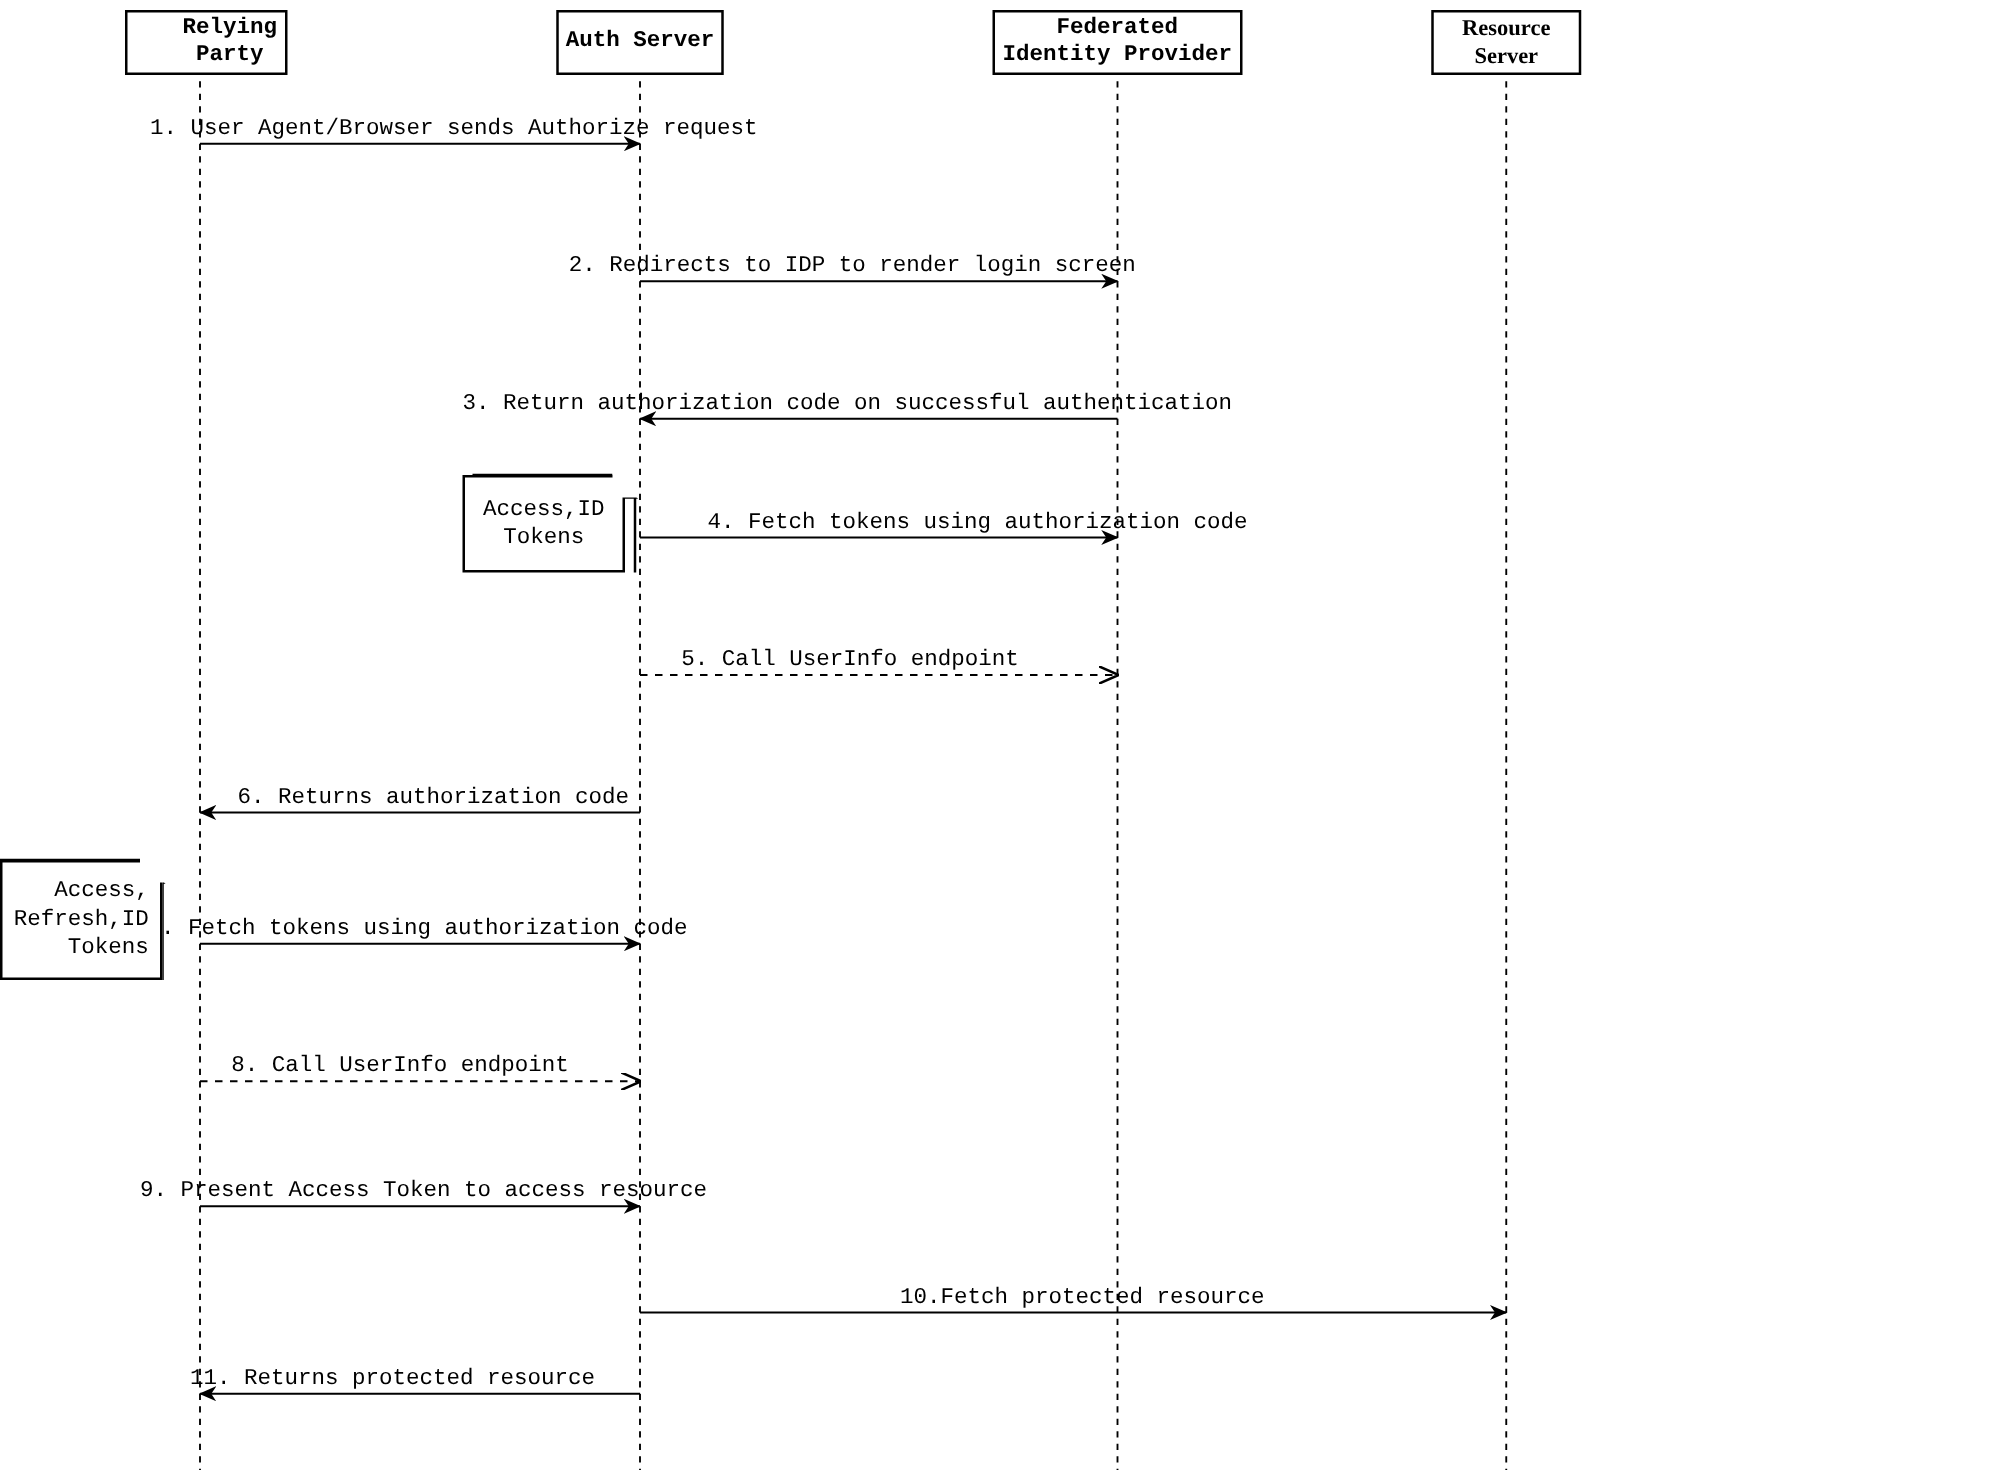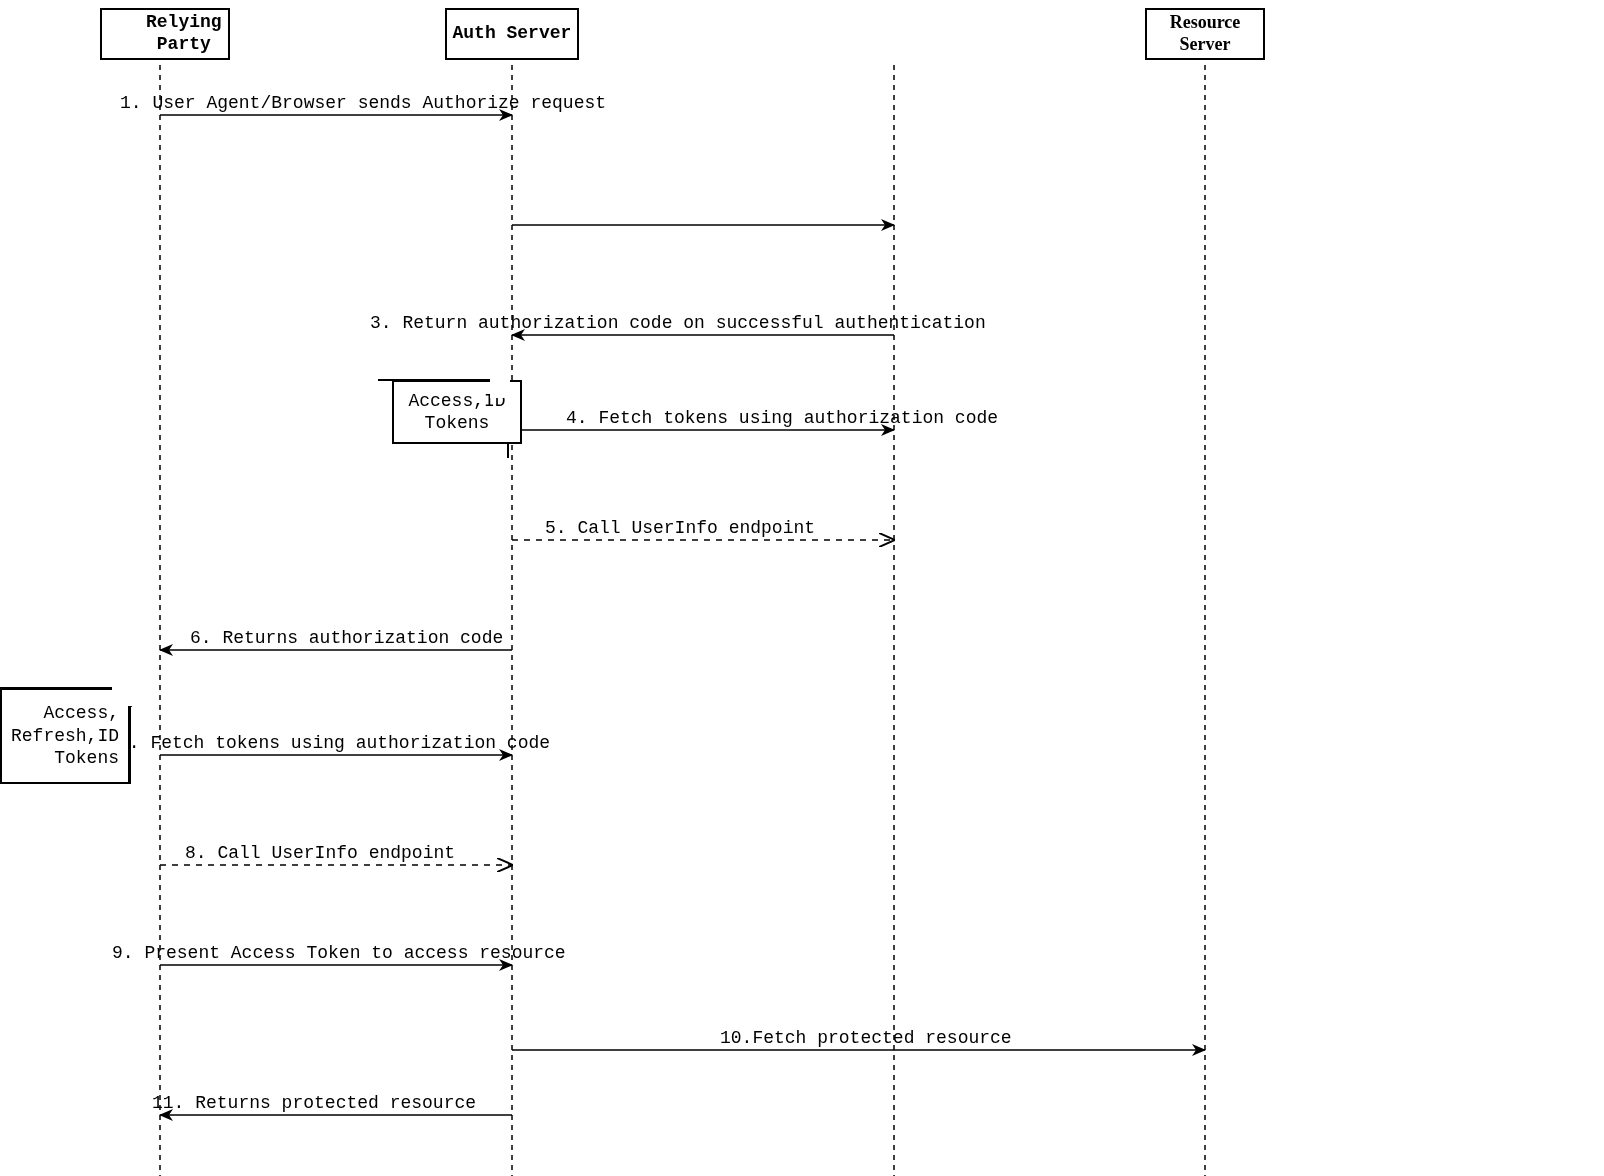"Federated" div.participant-box { html: none -> <div> <span>Federated<br>Identity Provider</span> </div> }
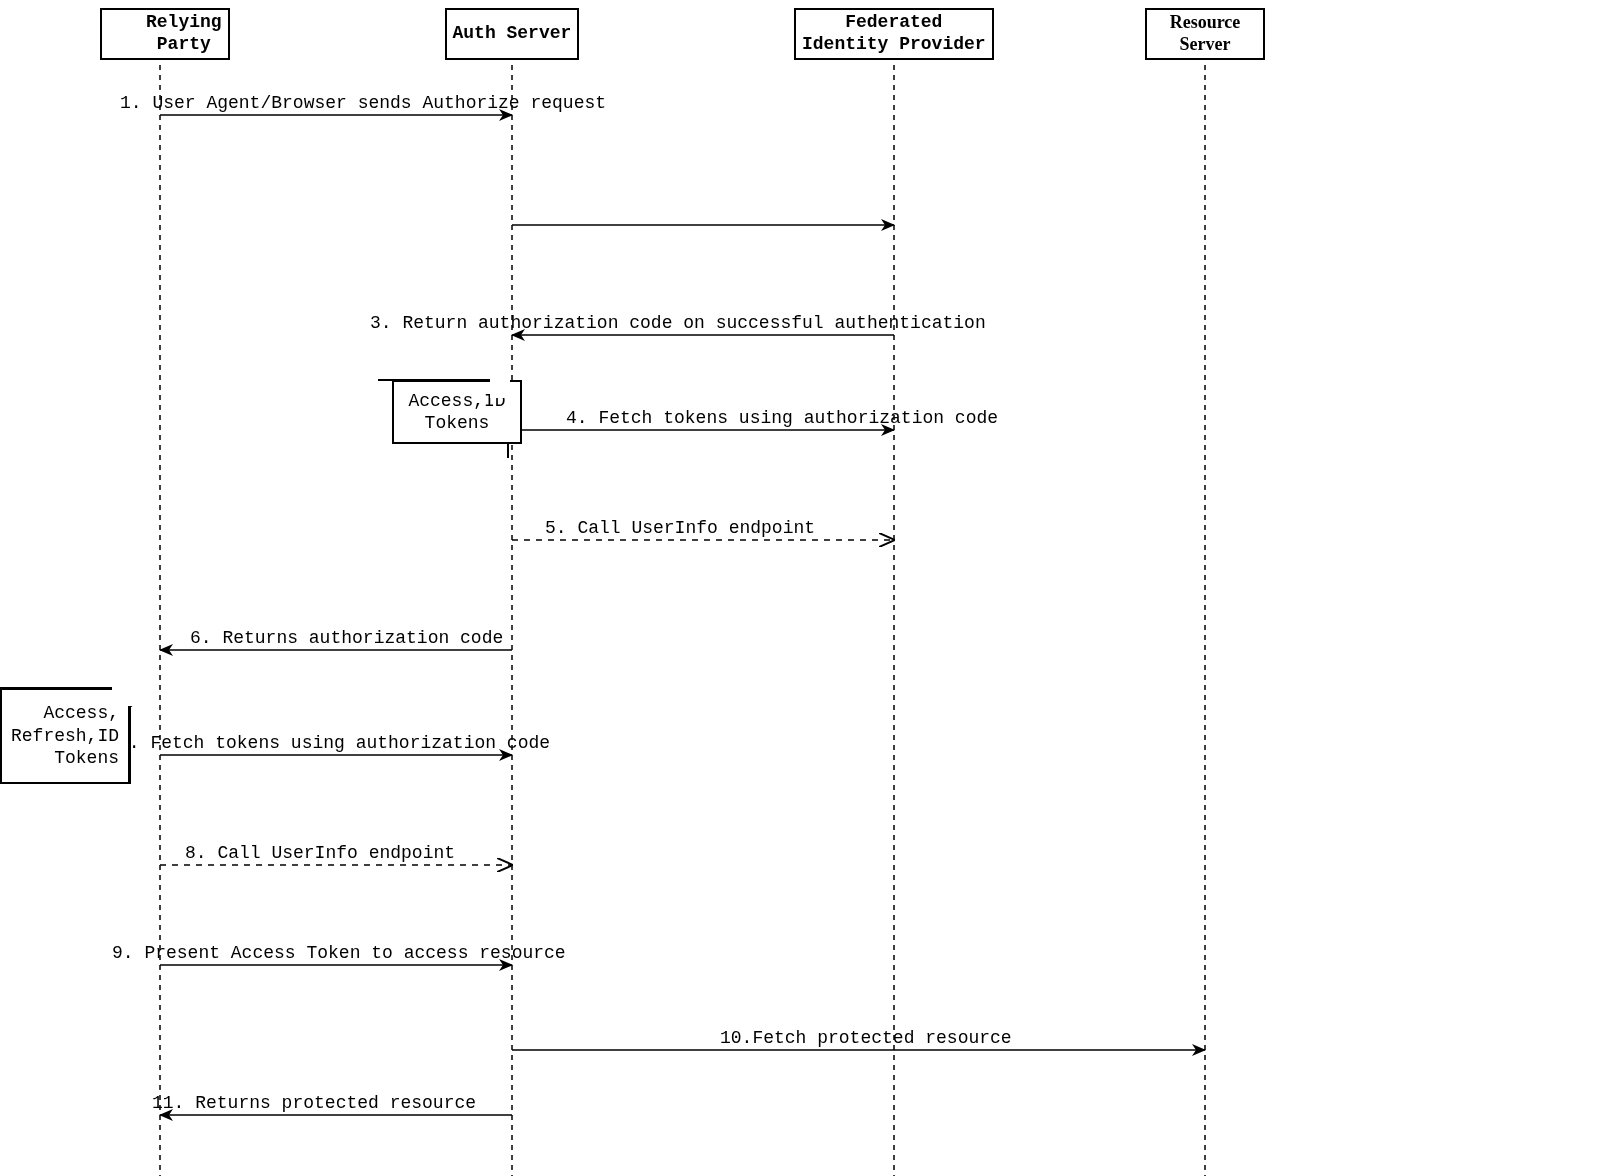"2. Redirects to IDP to" div.msg-label { html: none -> <div>2. Redirects to IDP to render login screen</div> }
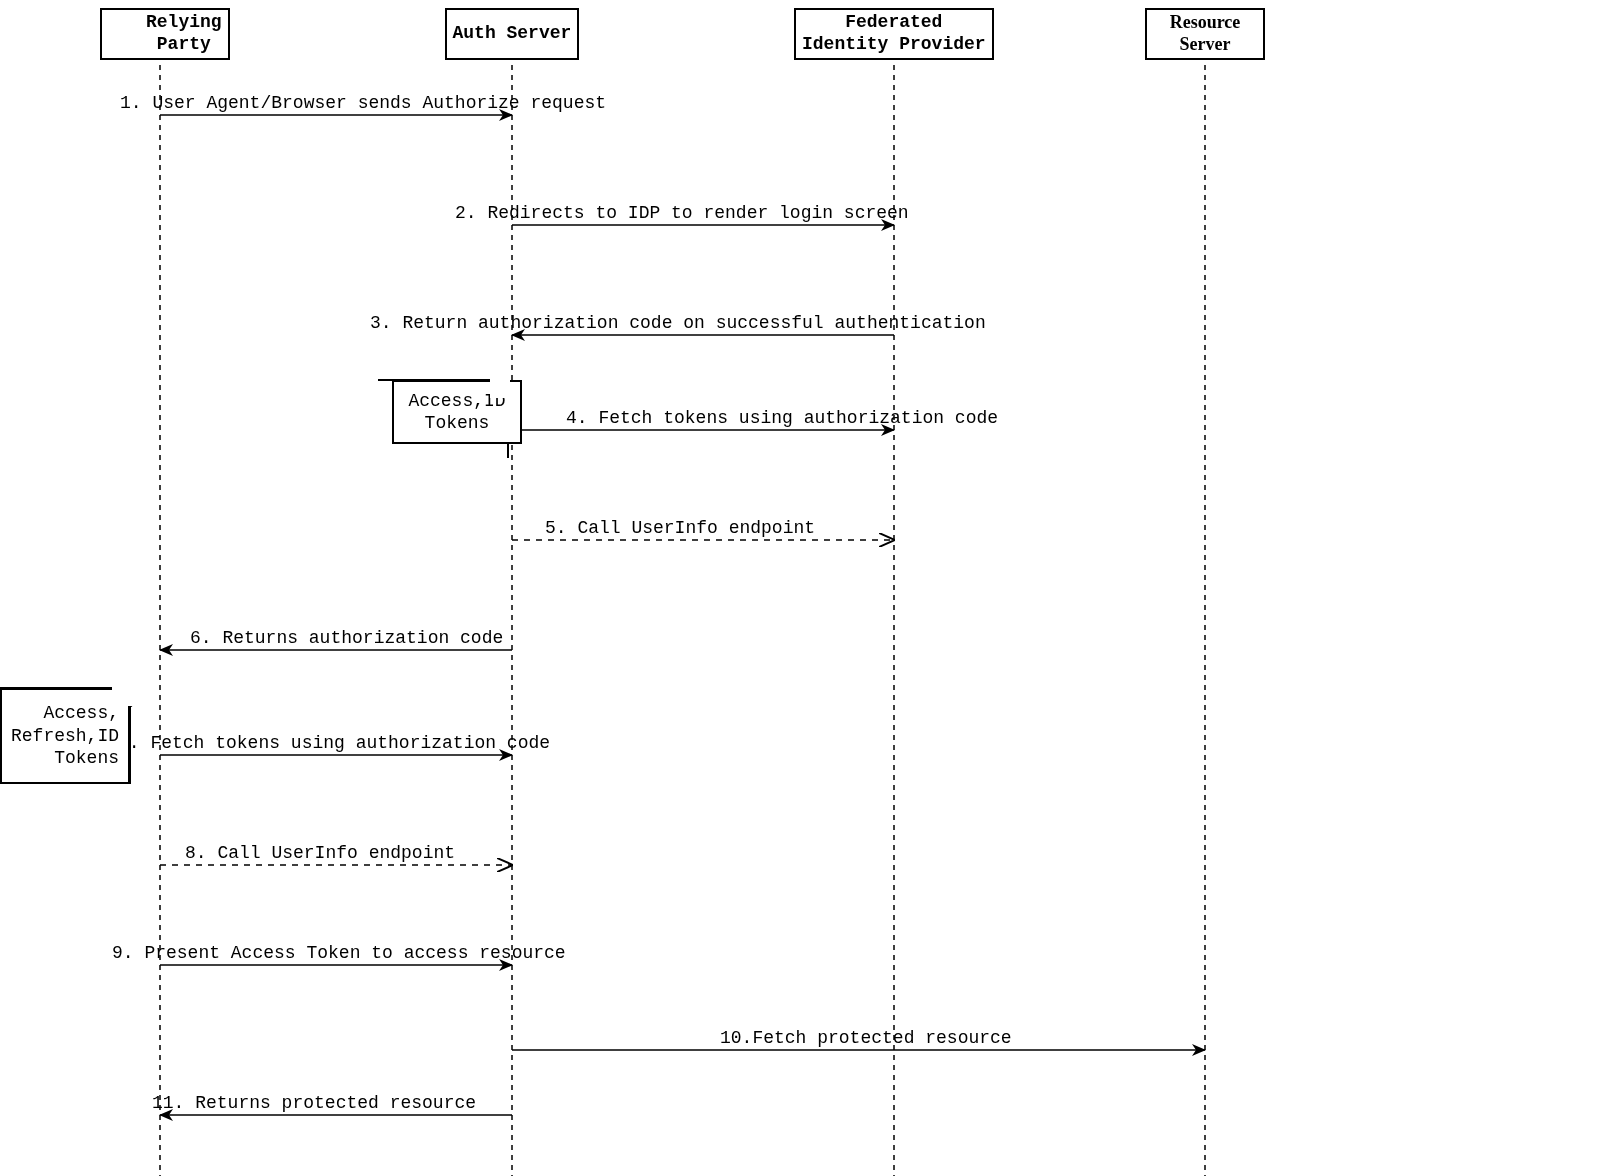"Access,ID" div.note-box { height: 64px -> 78px; left: 392px -> 370px }
